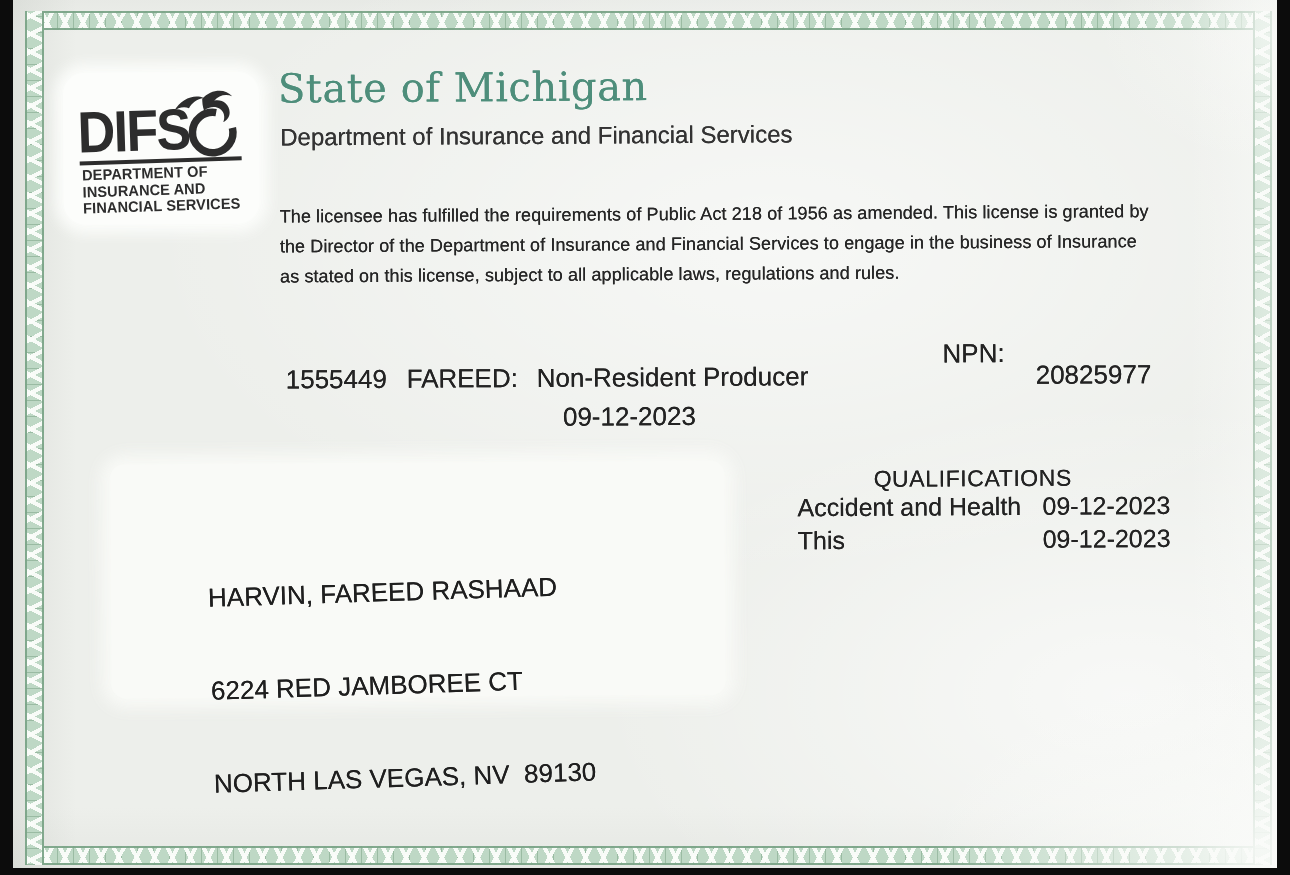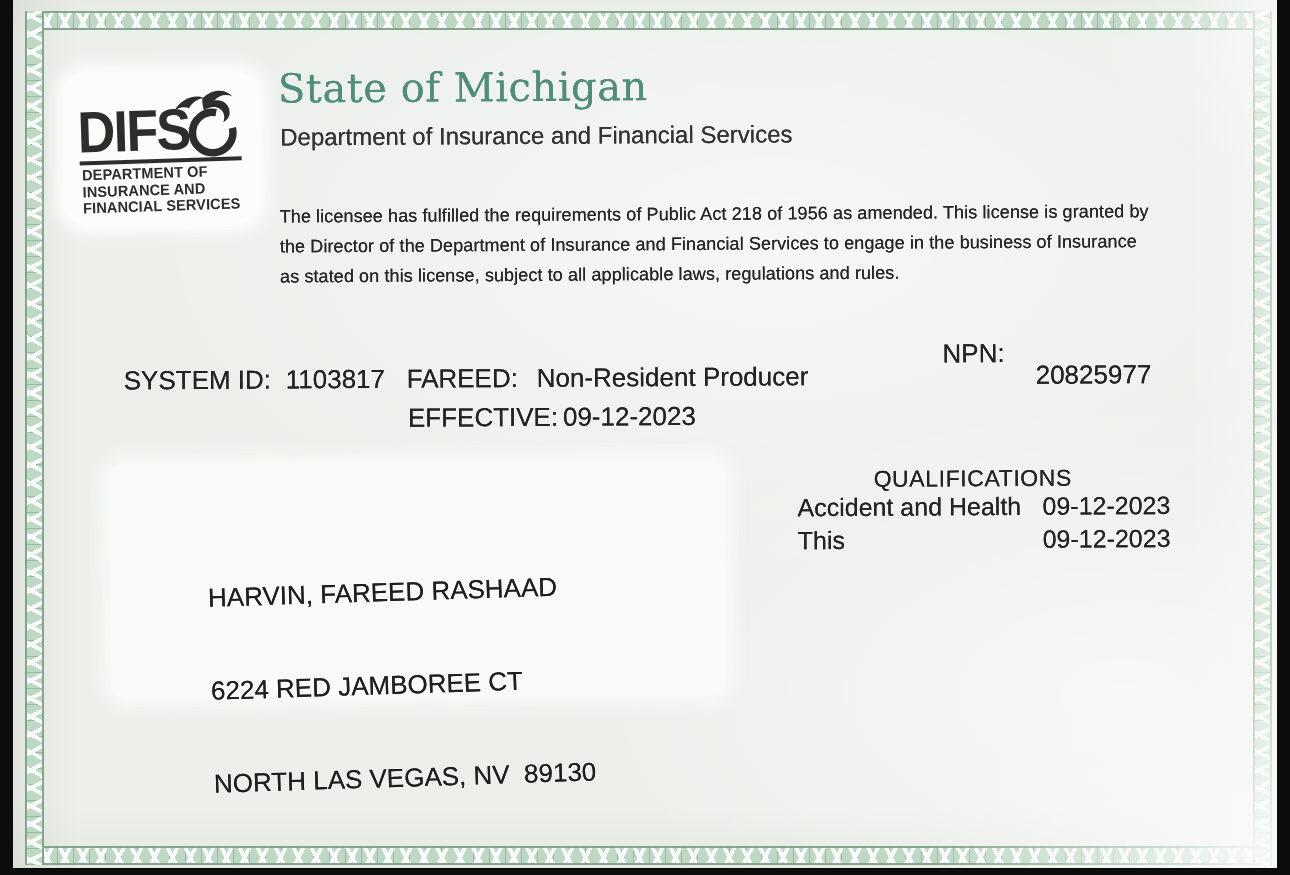"SYSTEM ID:" span.lic { html: <span>SYSTEM ID:</span> -> none }
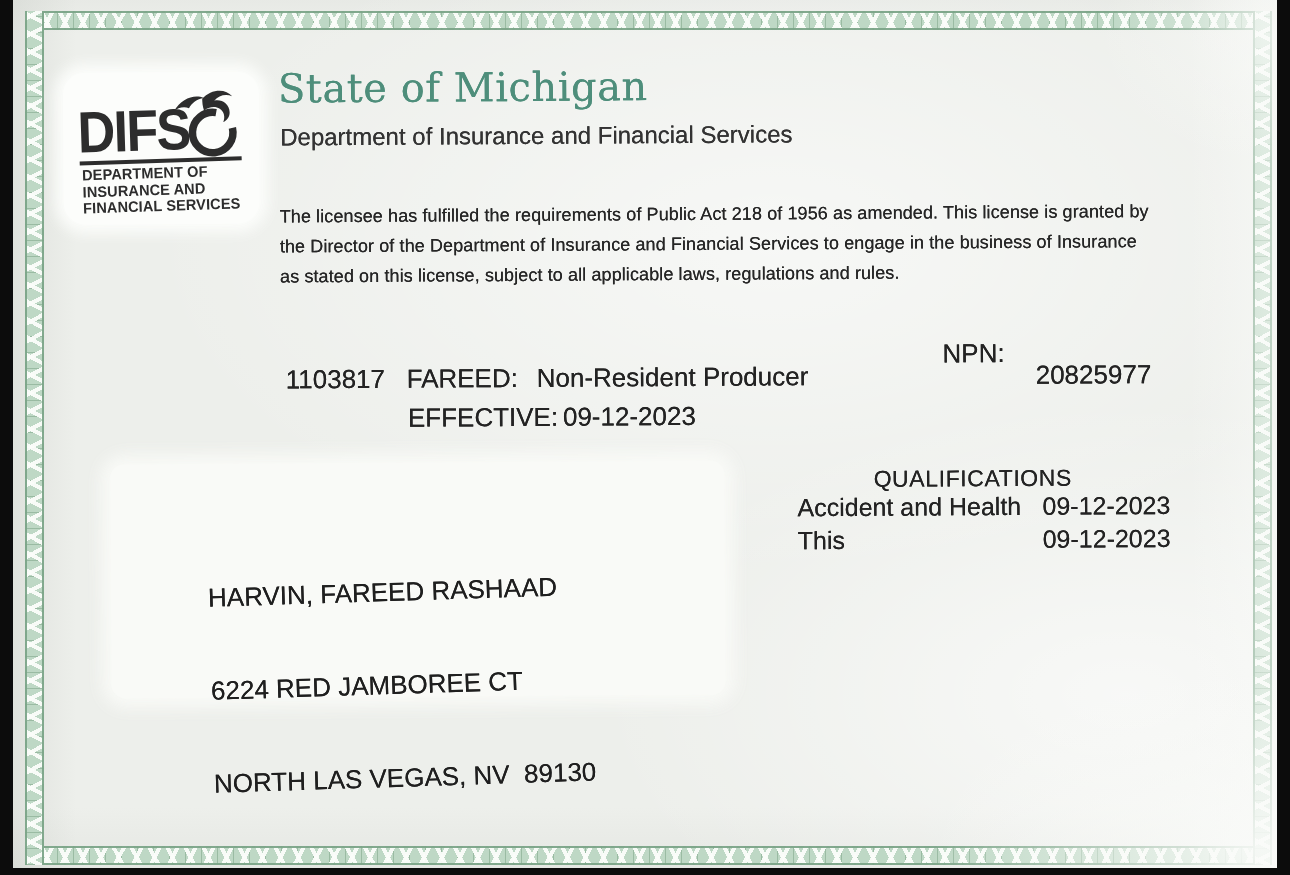"1103817" span.lic { text: 1103817 -> 1555449 }
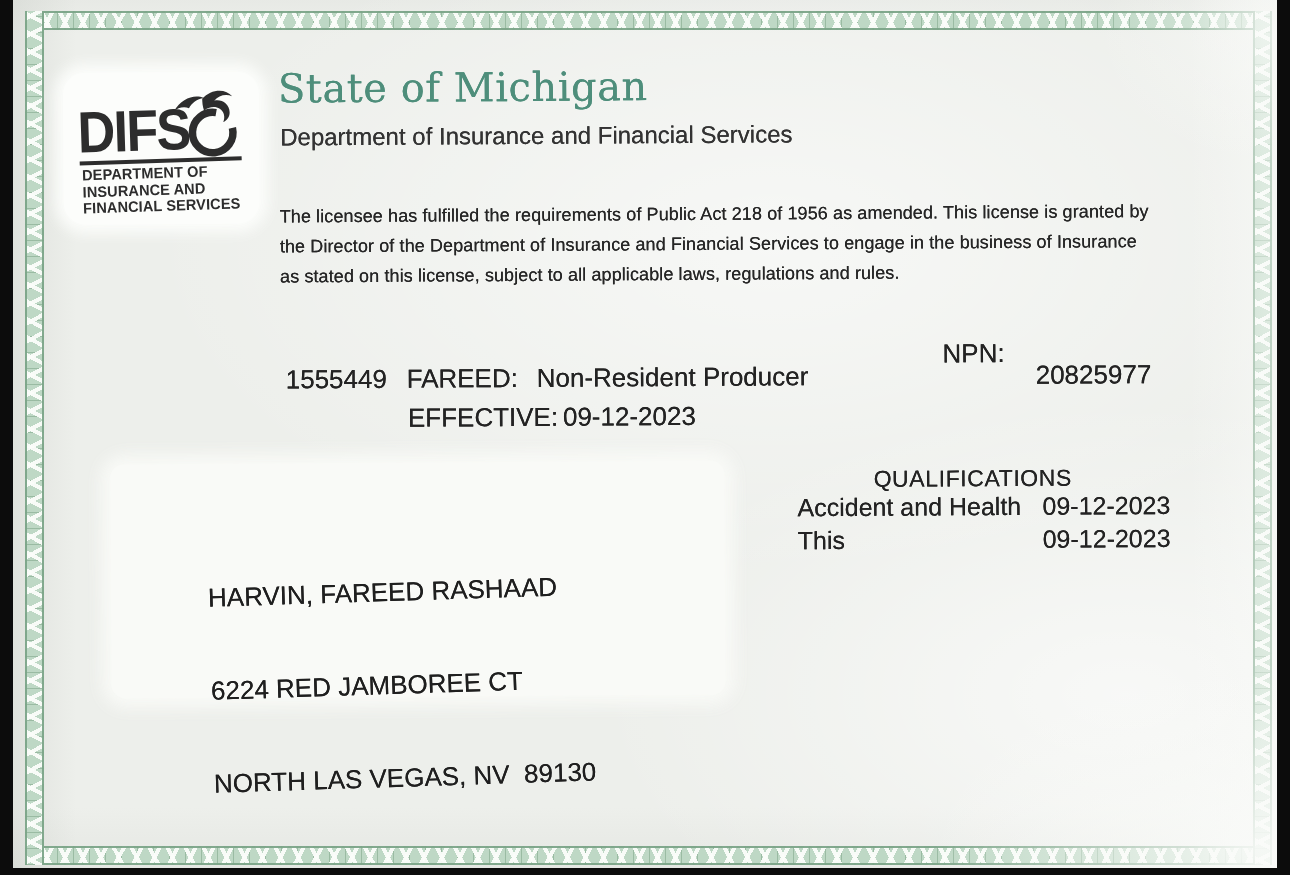"EFFECTIVE:" span.lic { html: <span>EFFECTIVE:</span> -> none }
